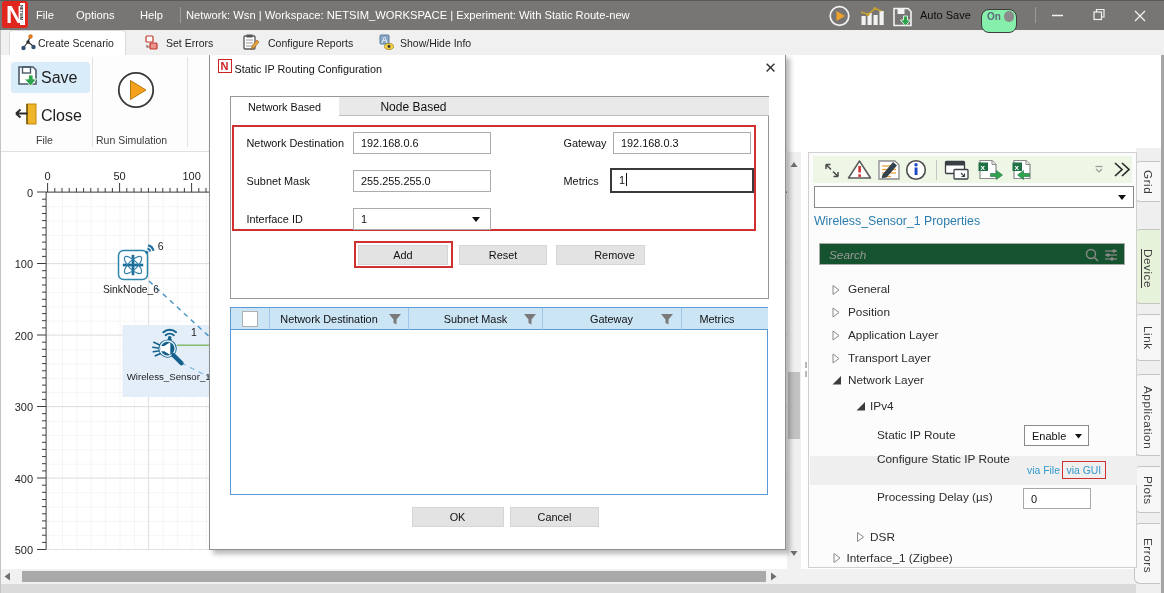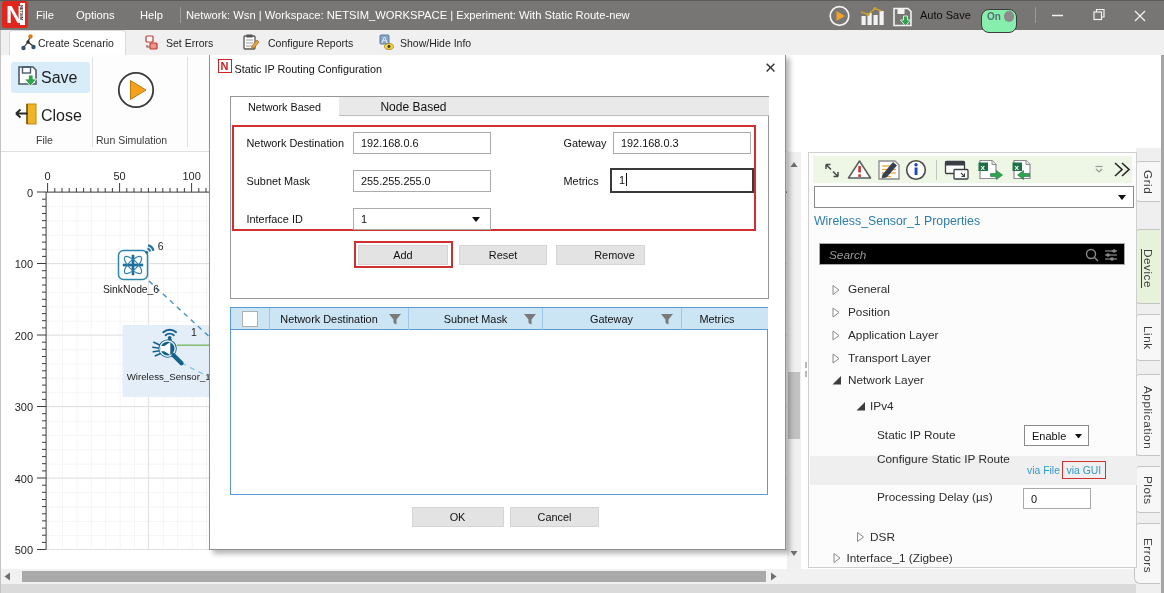"Search" #searchbox { background: #000000 -> #14532d }
